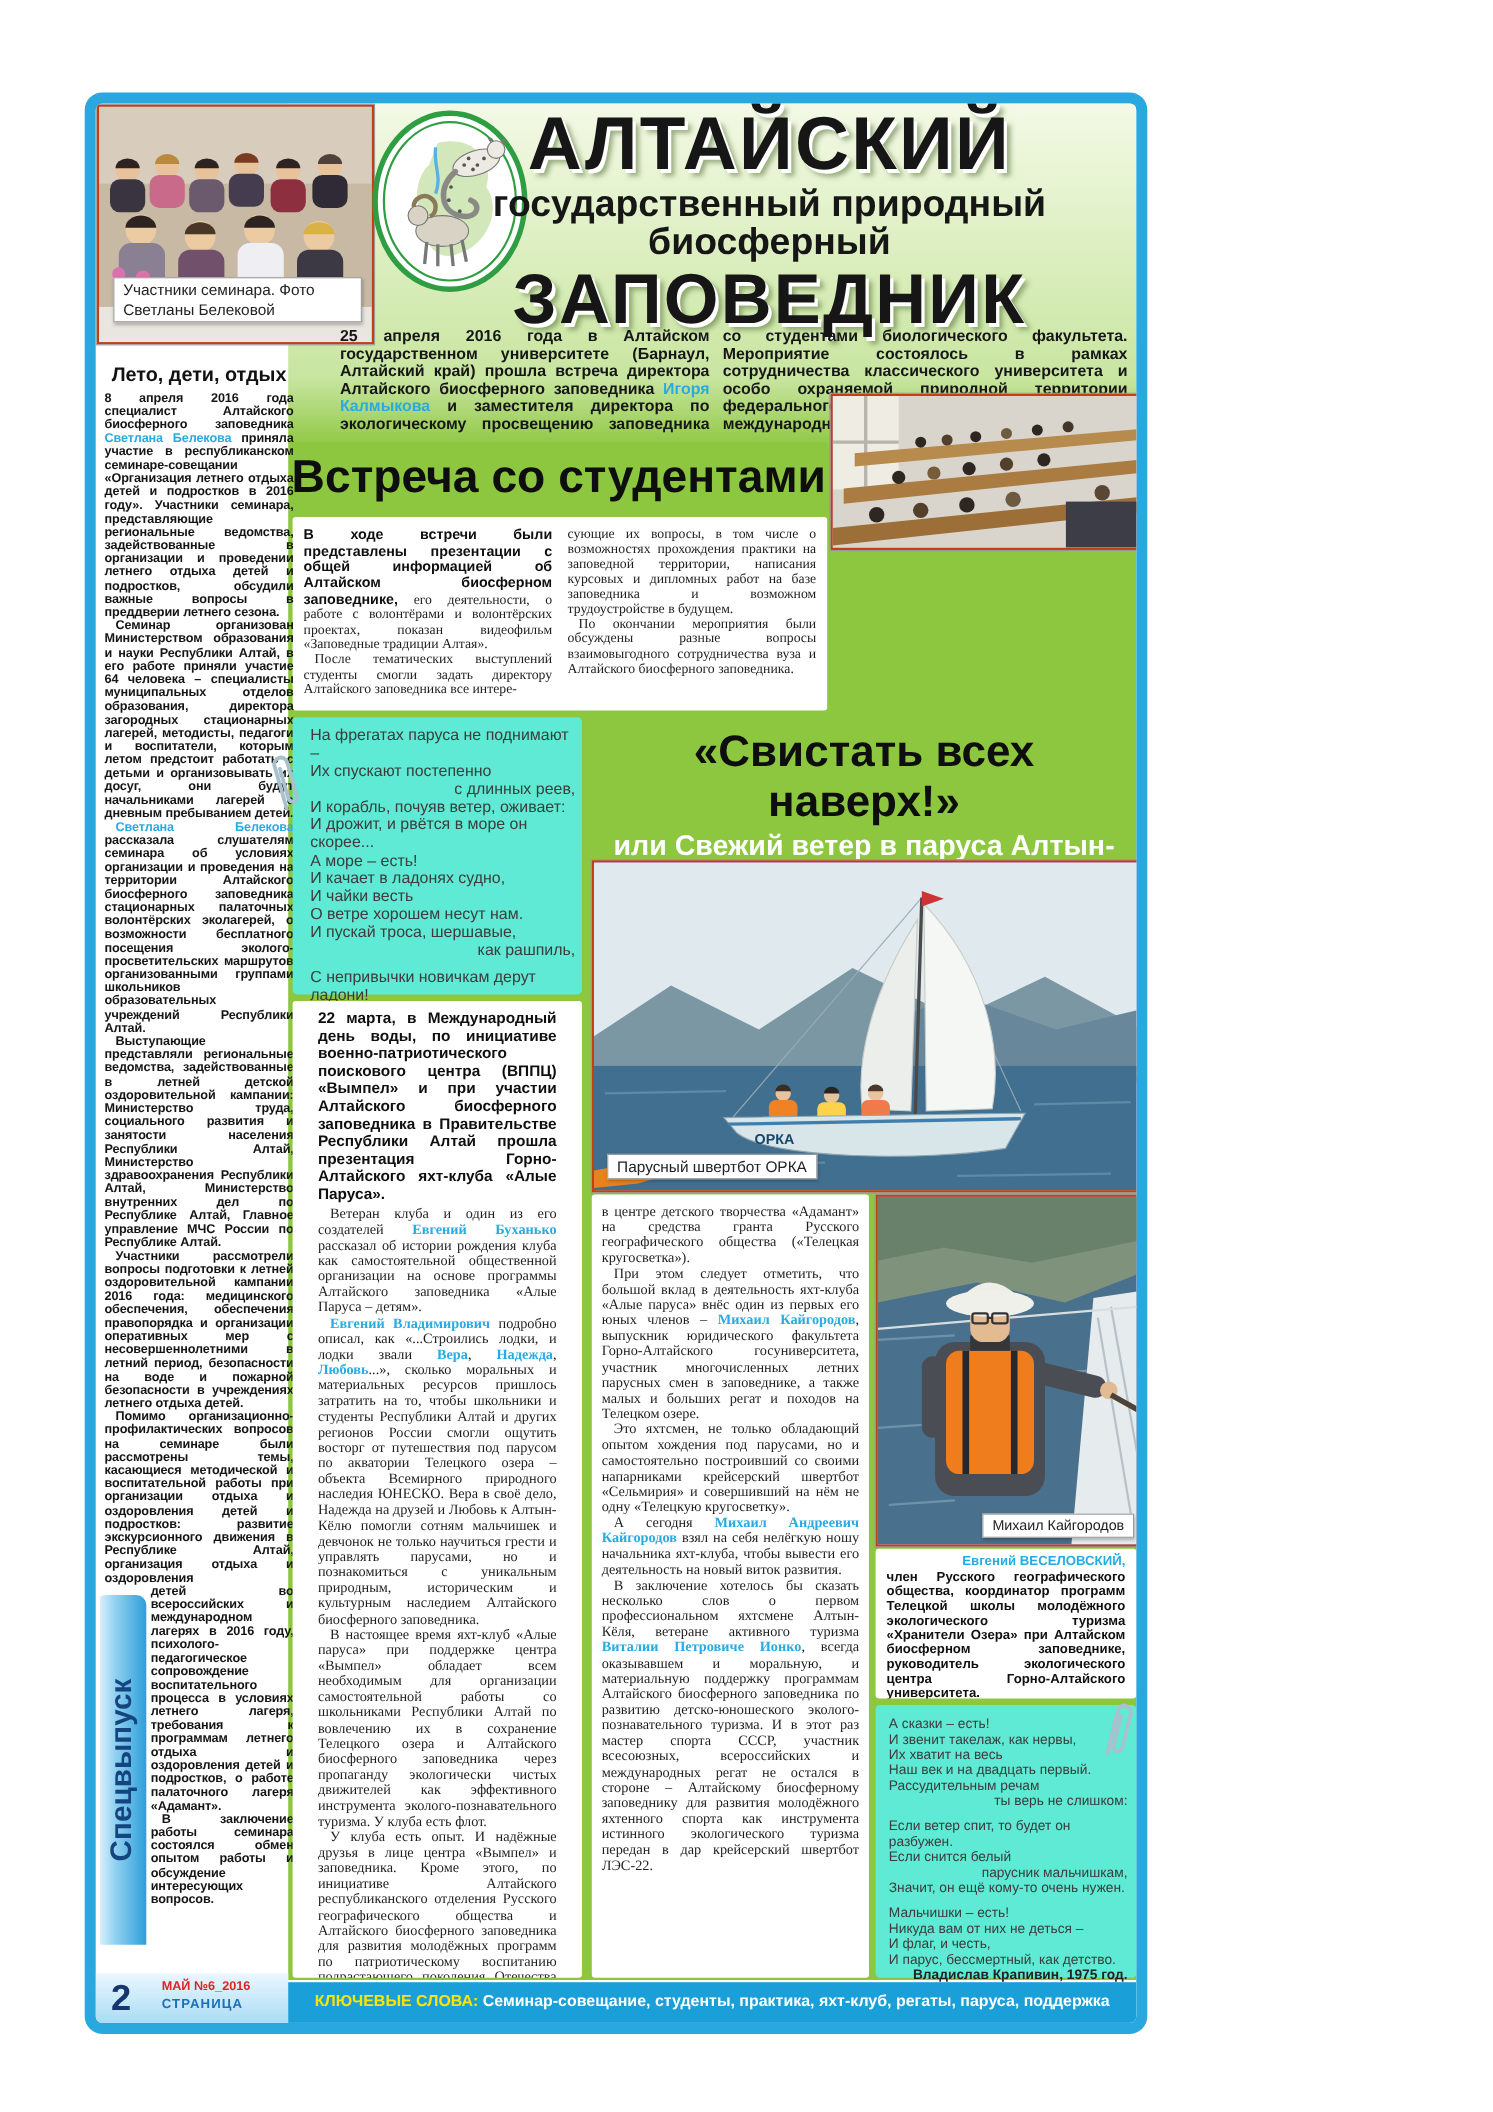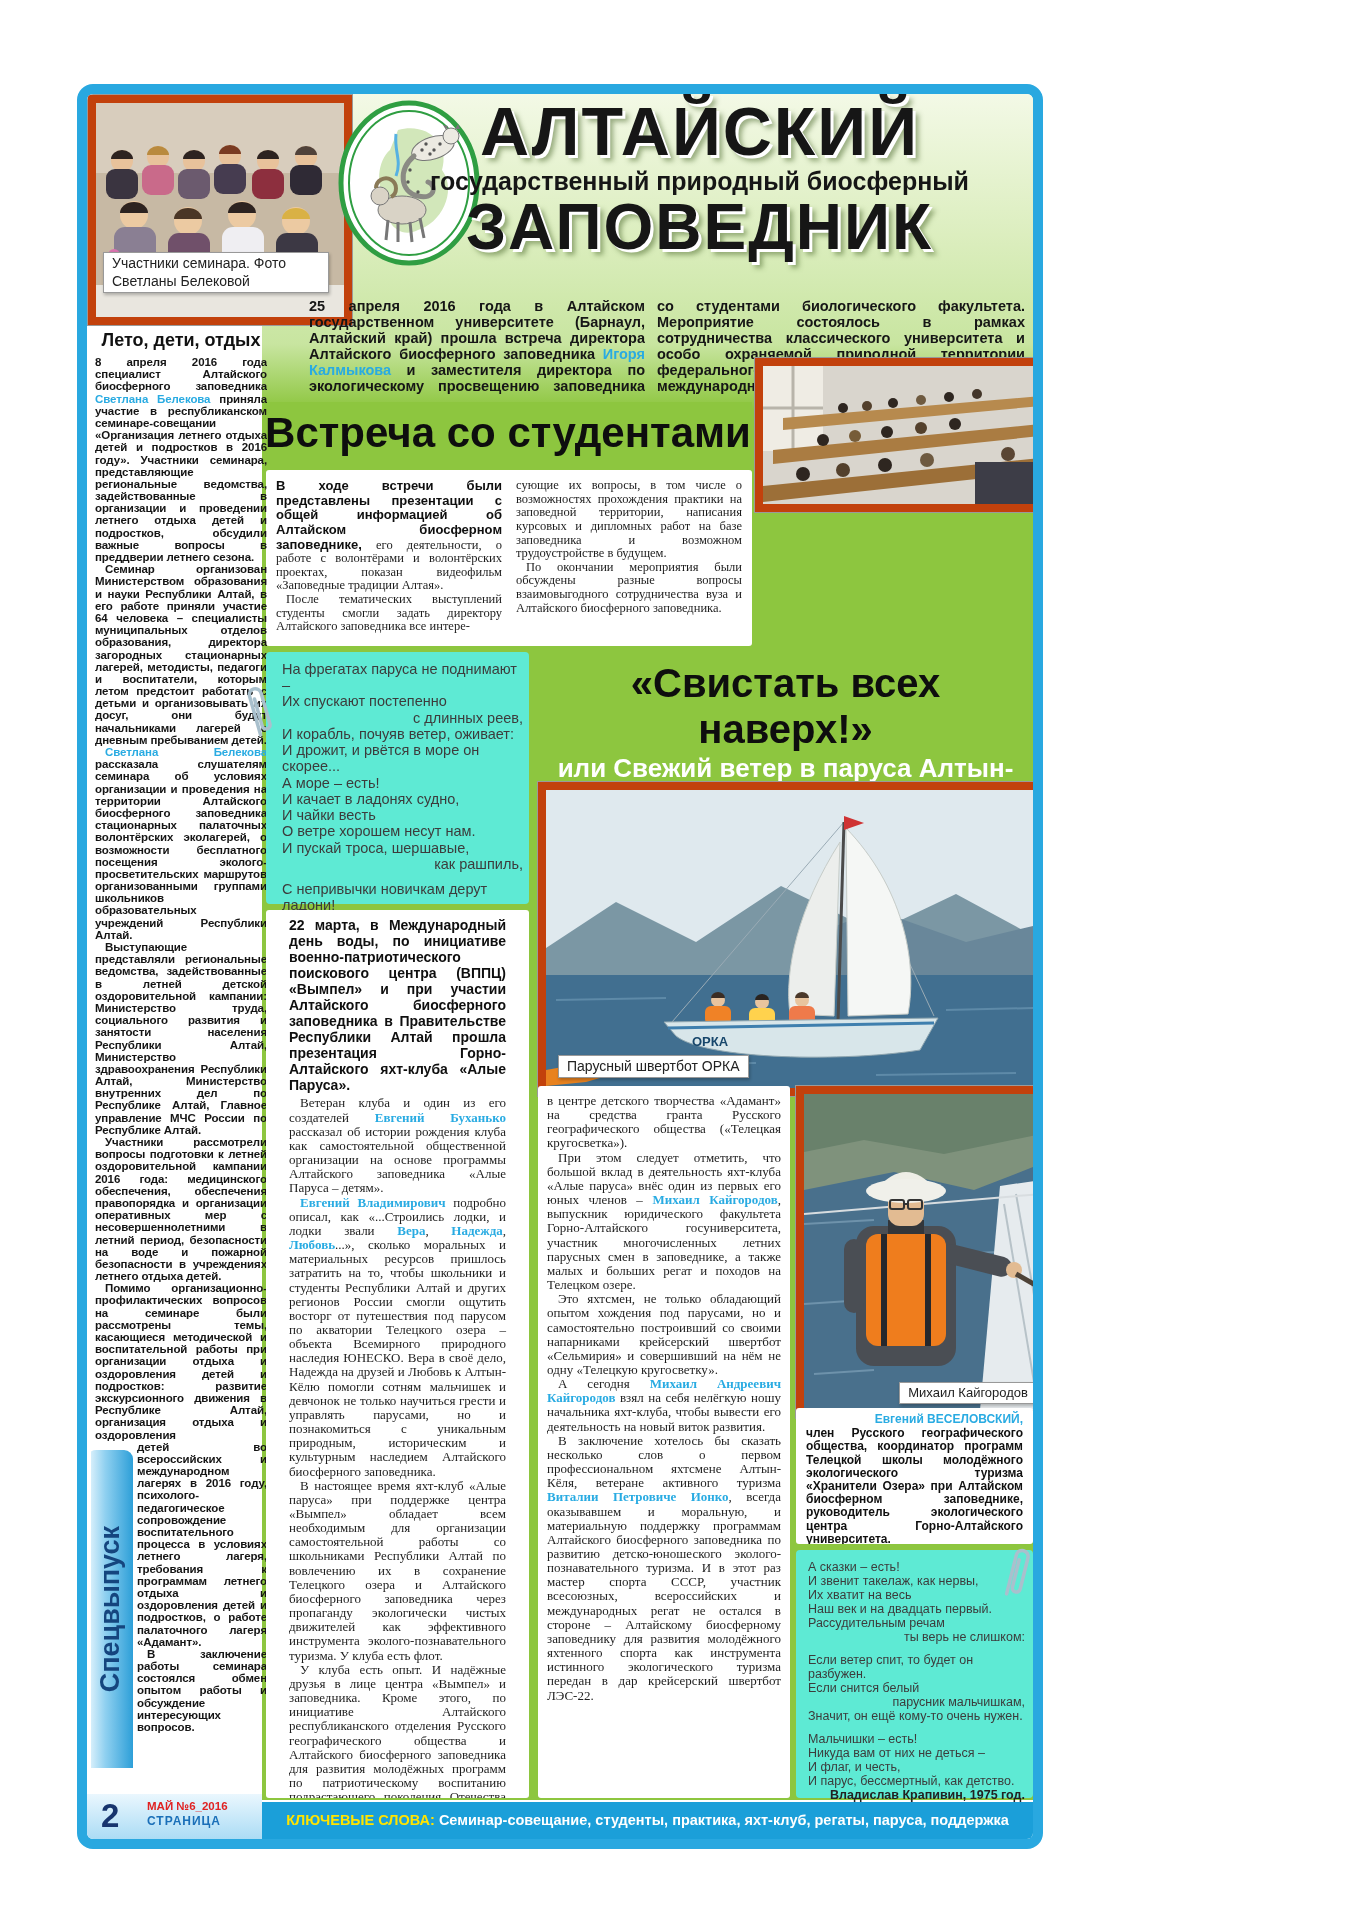"государственный природный биосферный" .m2 { font-size: 25px -> 34px }
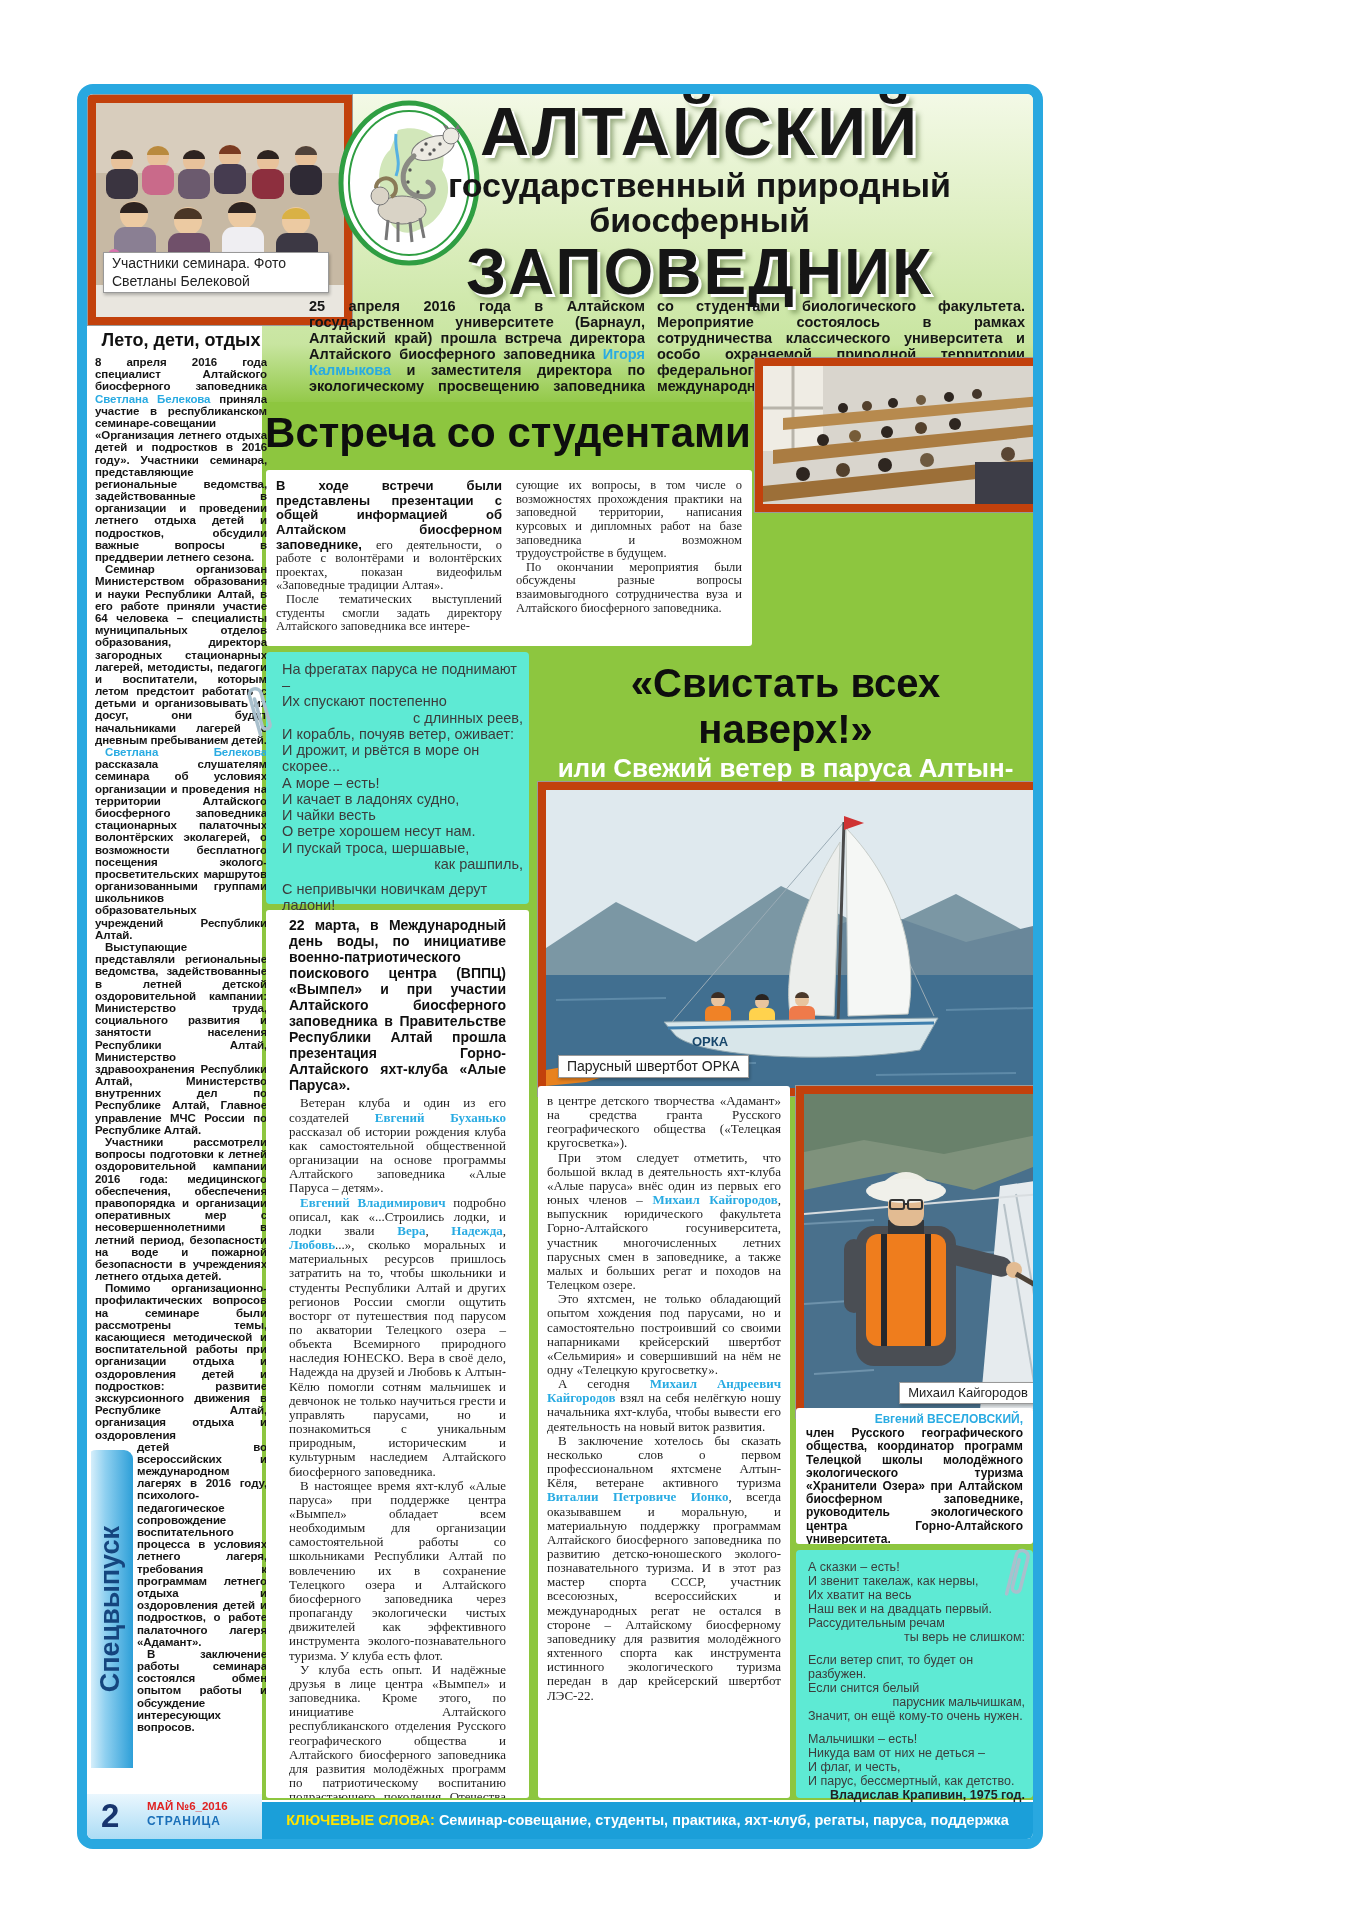"ОРКА" .photo { border: 8px solid #c2410c -> 2px solid #c2410c }
